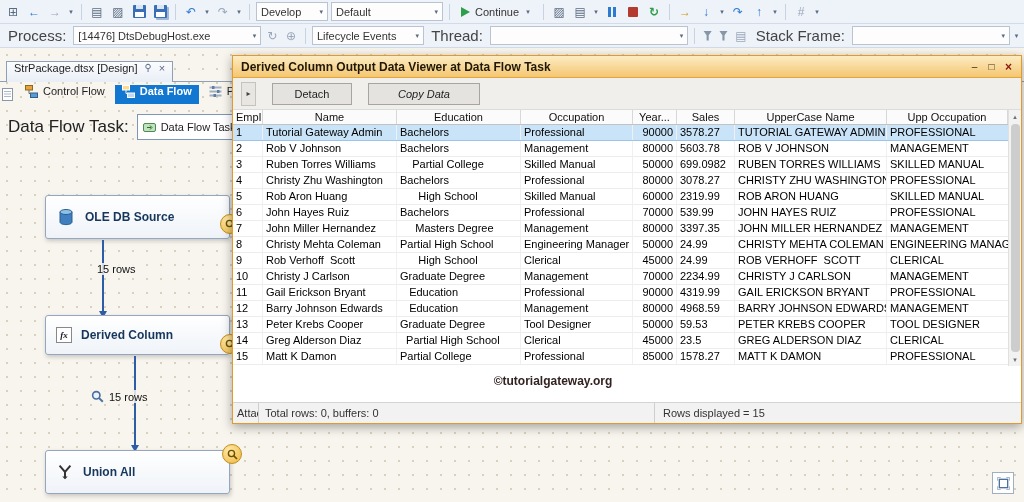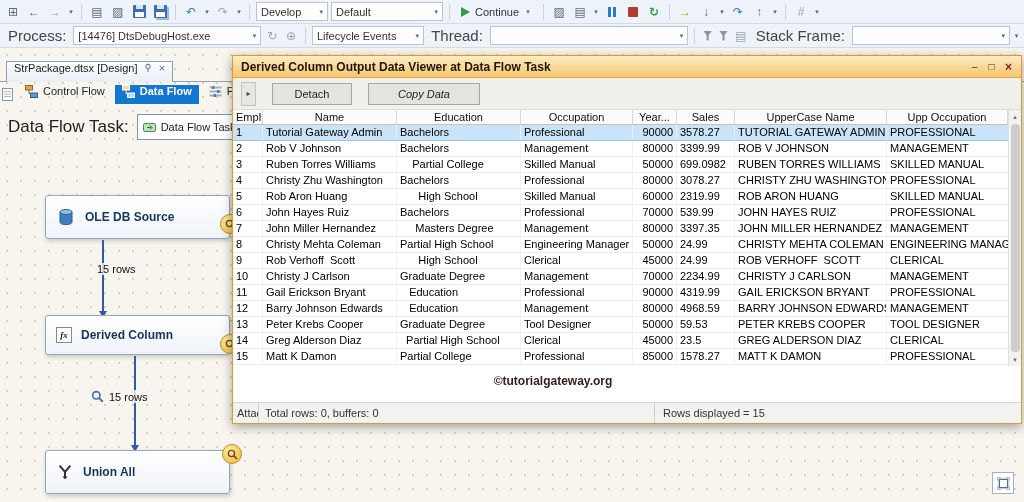"3399.99" div.gc { text: 3399.99 -> 5603.78 }
